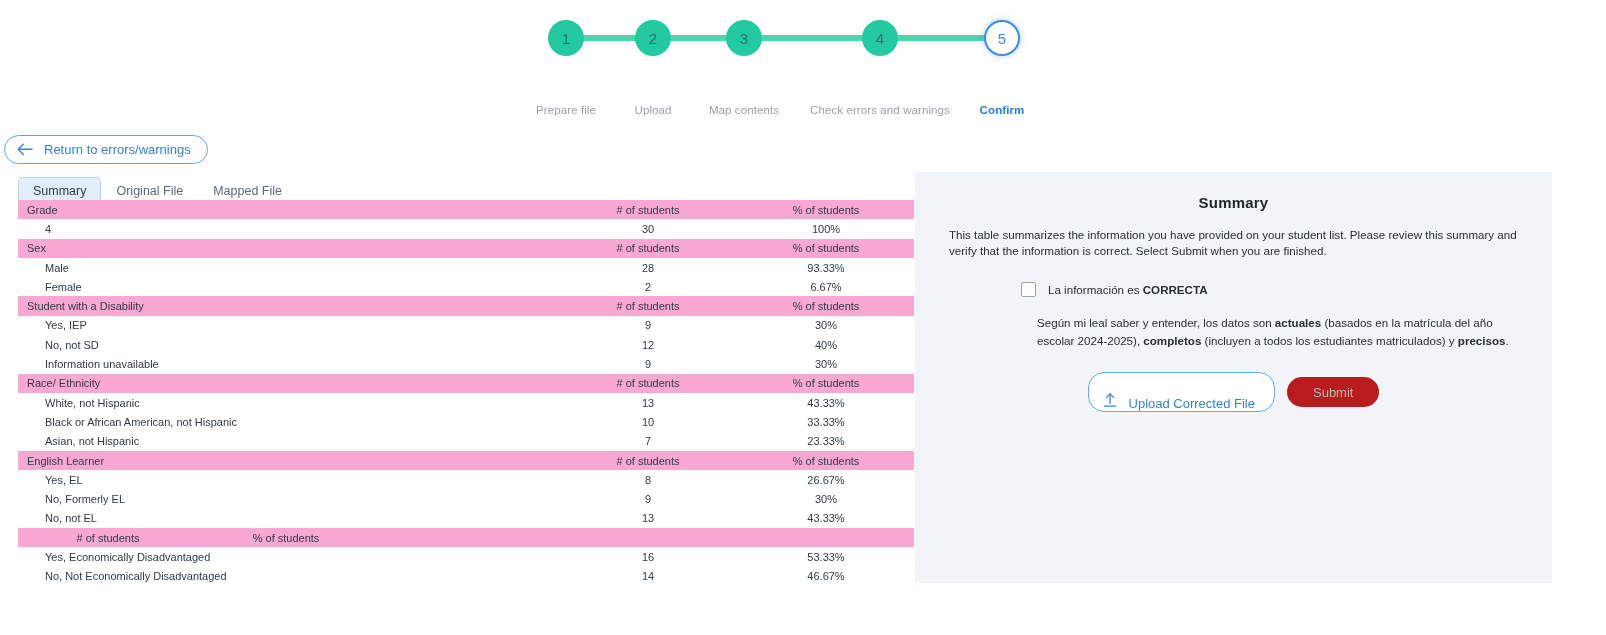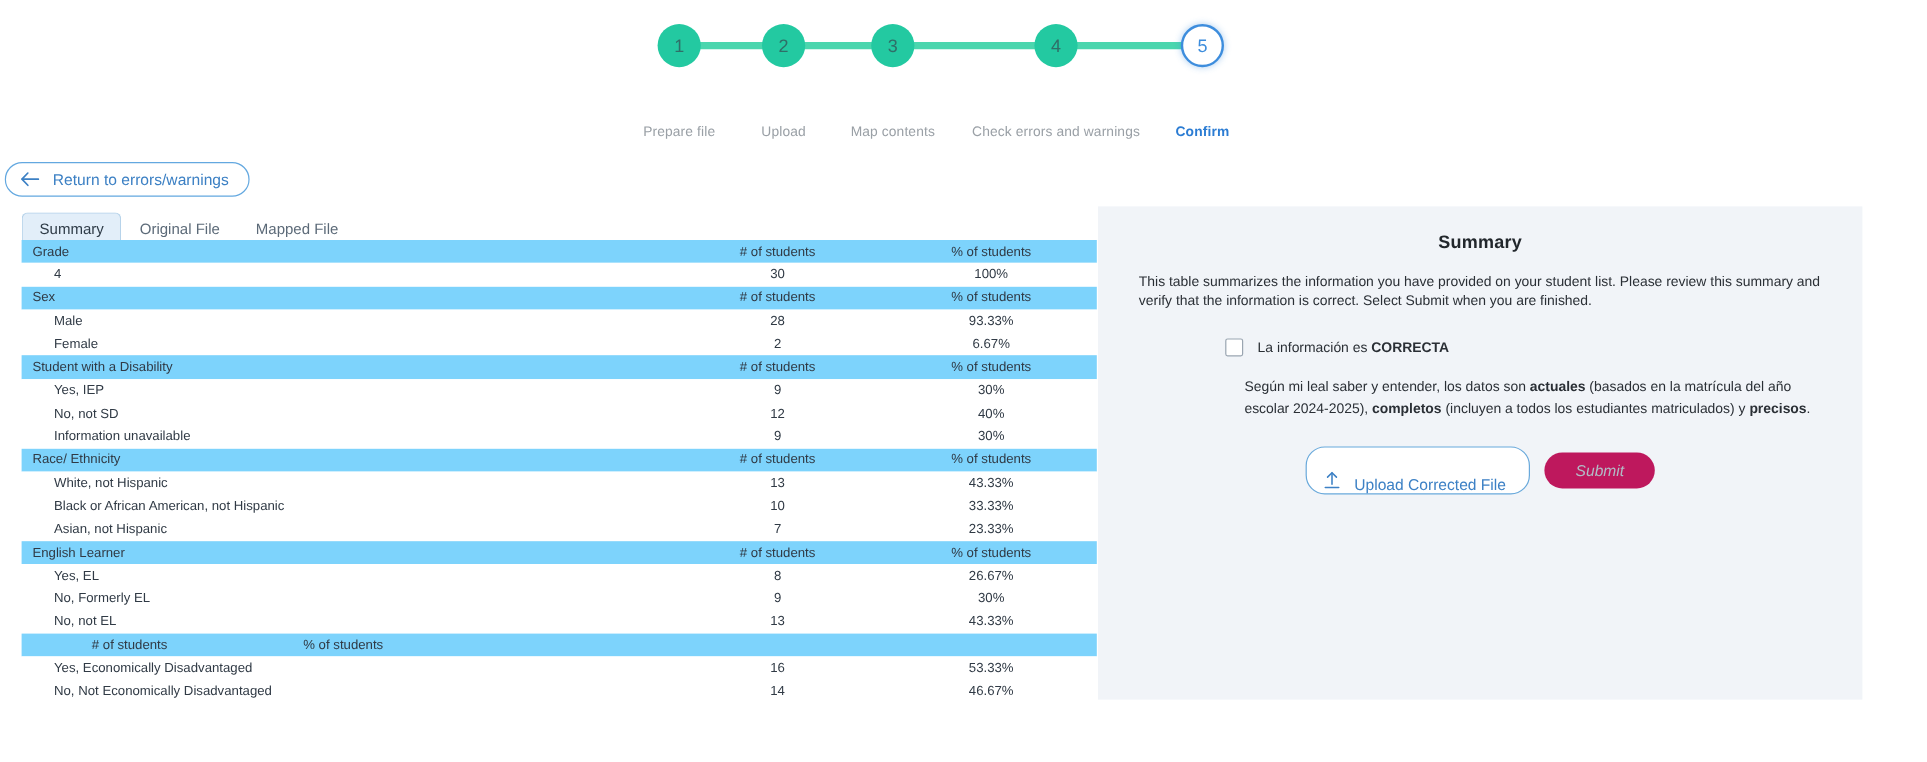"Grade" .trow.group { background: #7dd3fc -> #f9a8d4 }
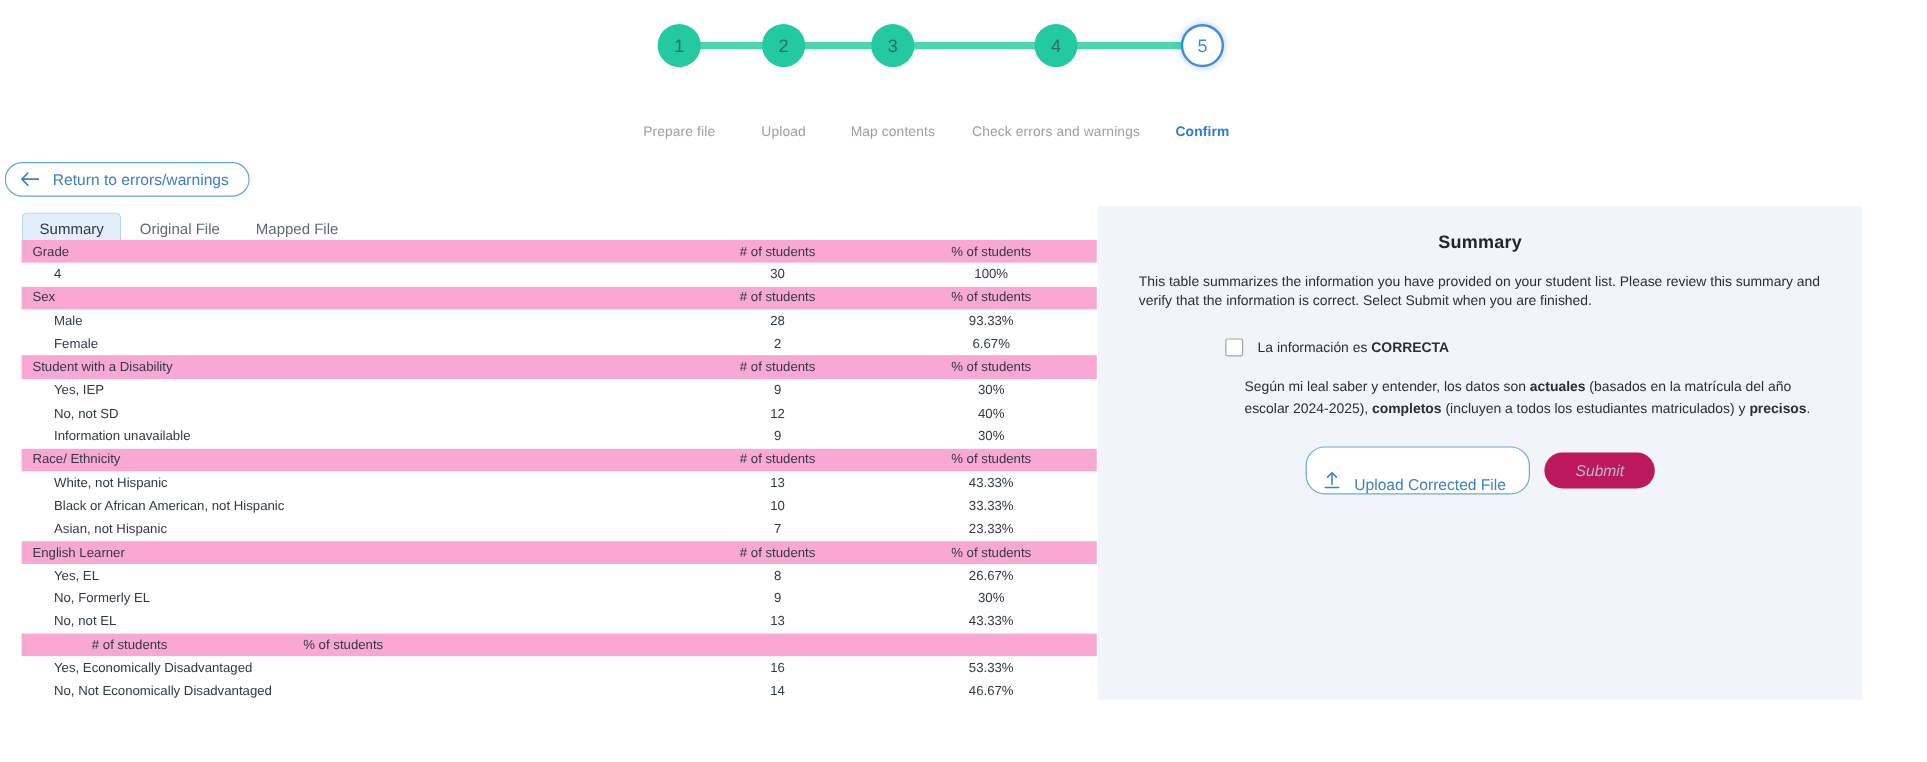"Submit" .btn-submit { background: #be185d -> #b91c1c; font-style: italic -> none }
